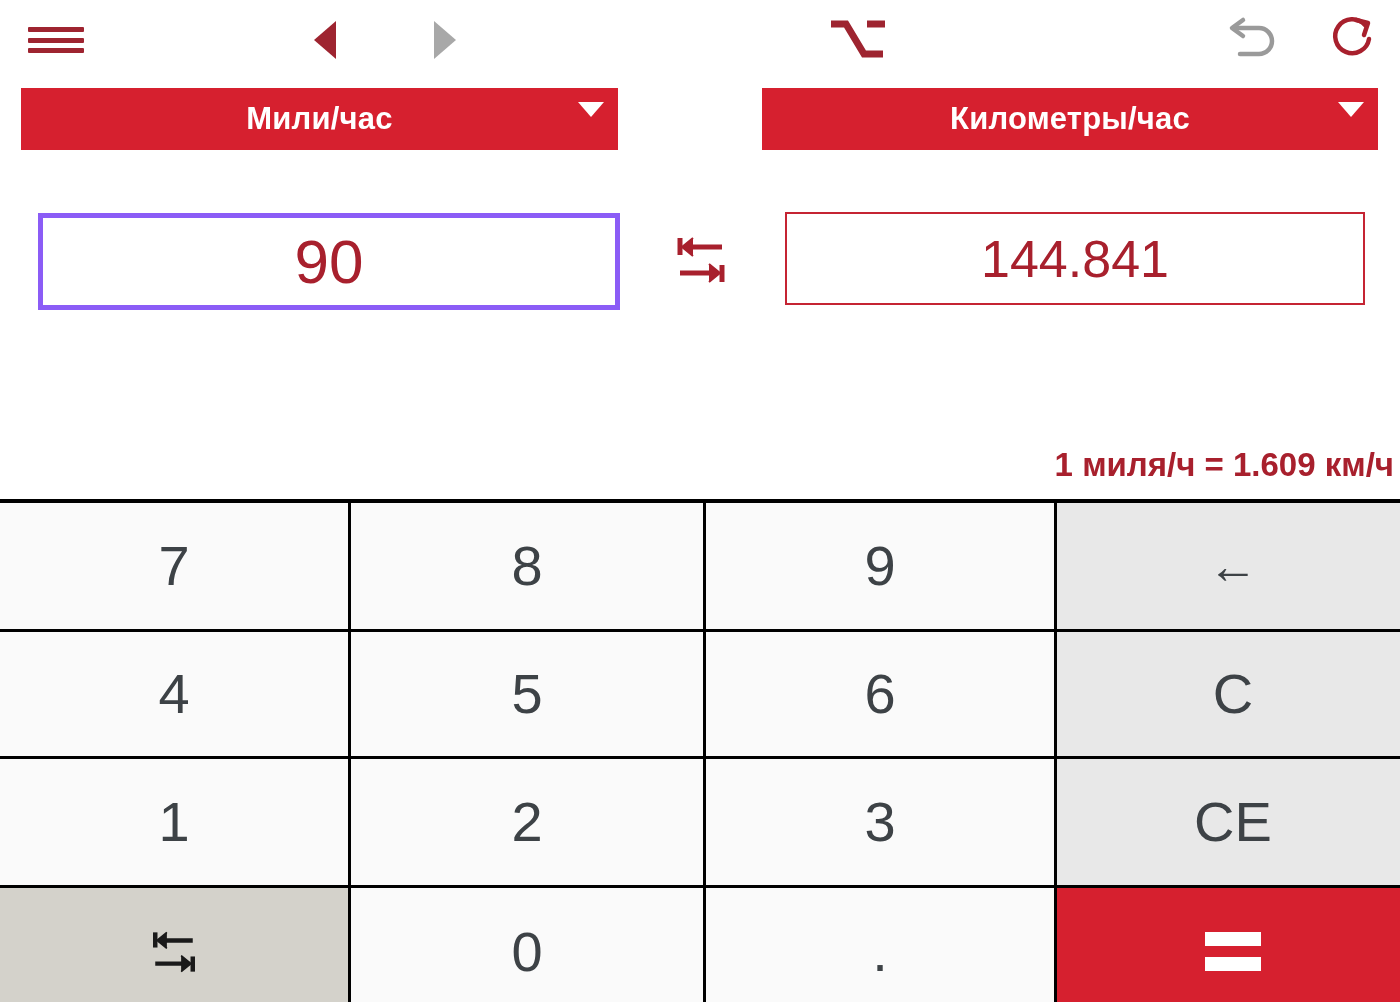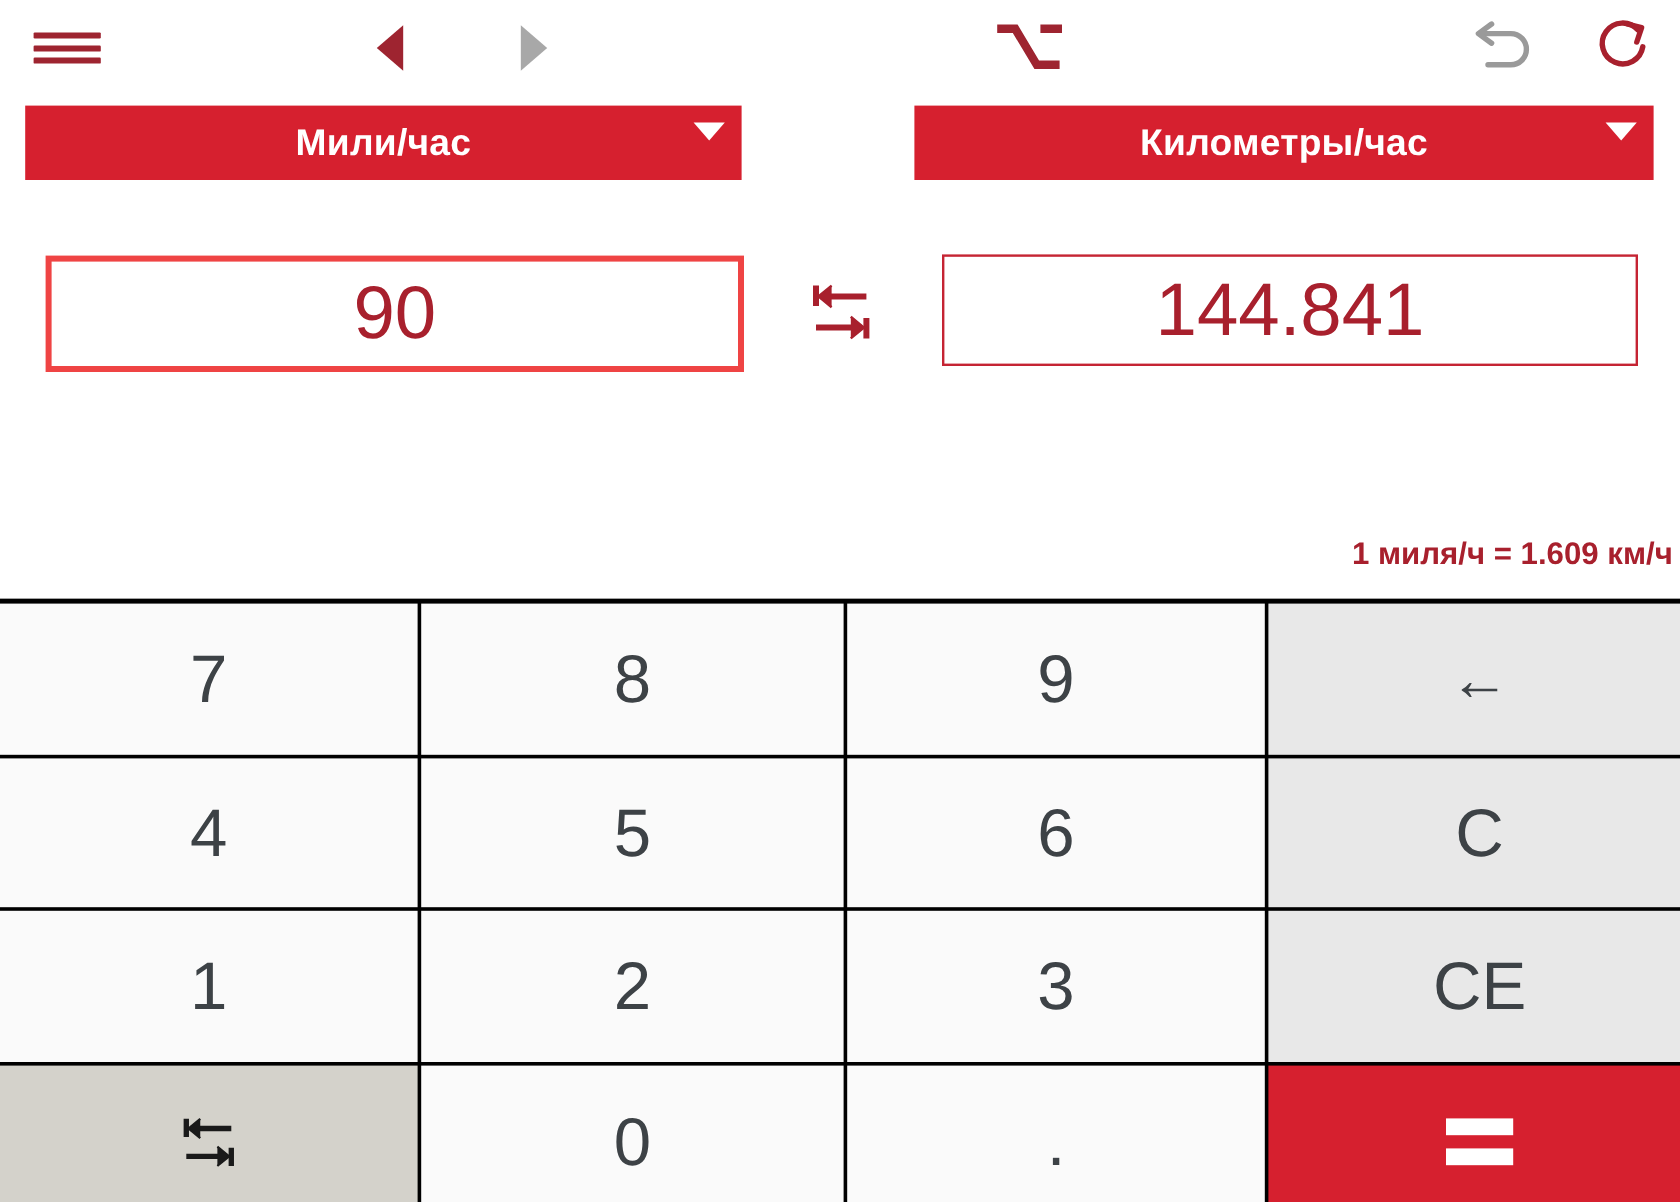"90" #value-from { border: 5px solid #ef4444 -> 5px solid #8b5cf6 }
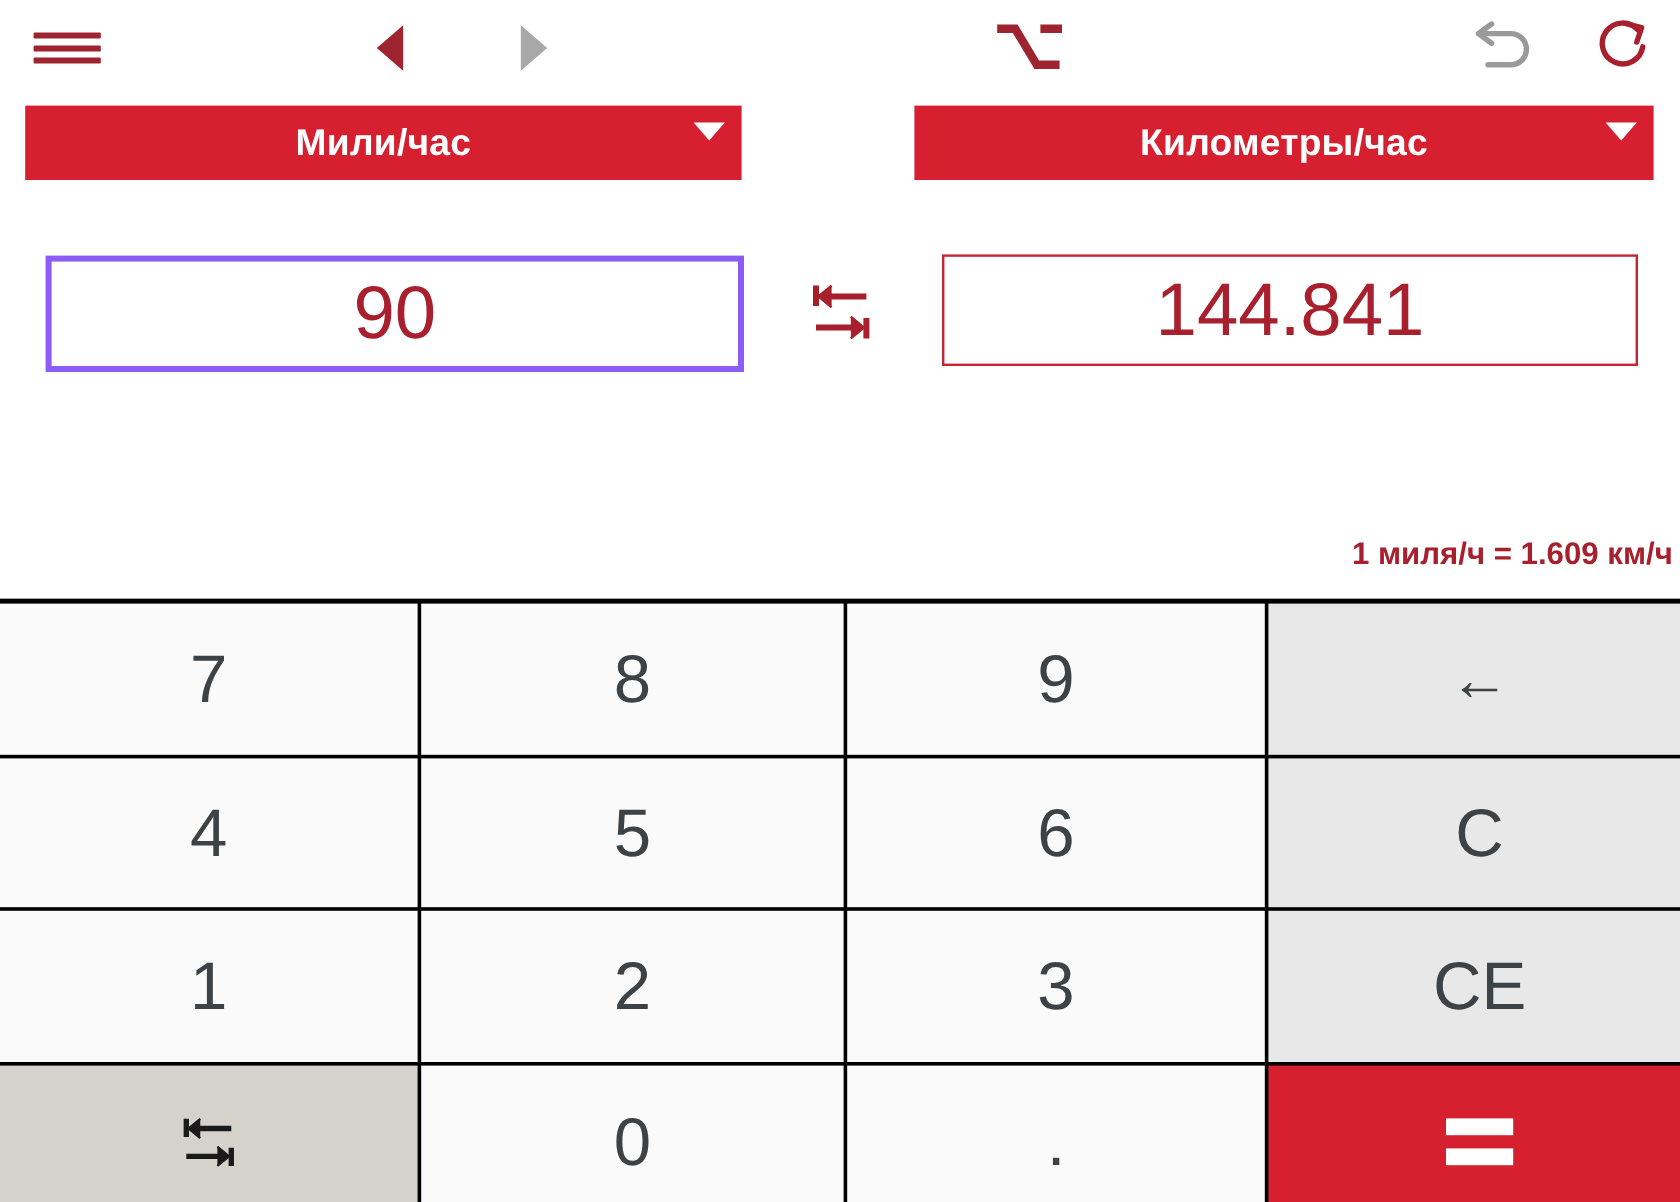"144.841" #value-to .value-text { font-size: 62px -> 52px }
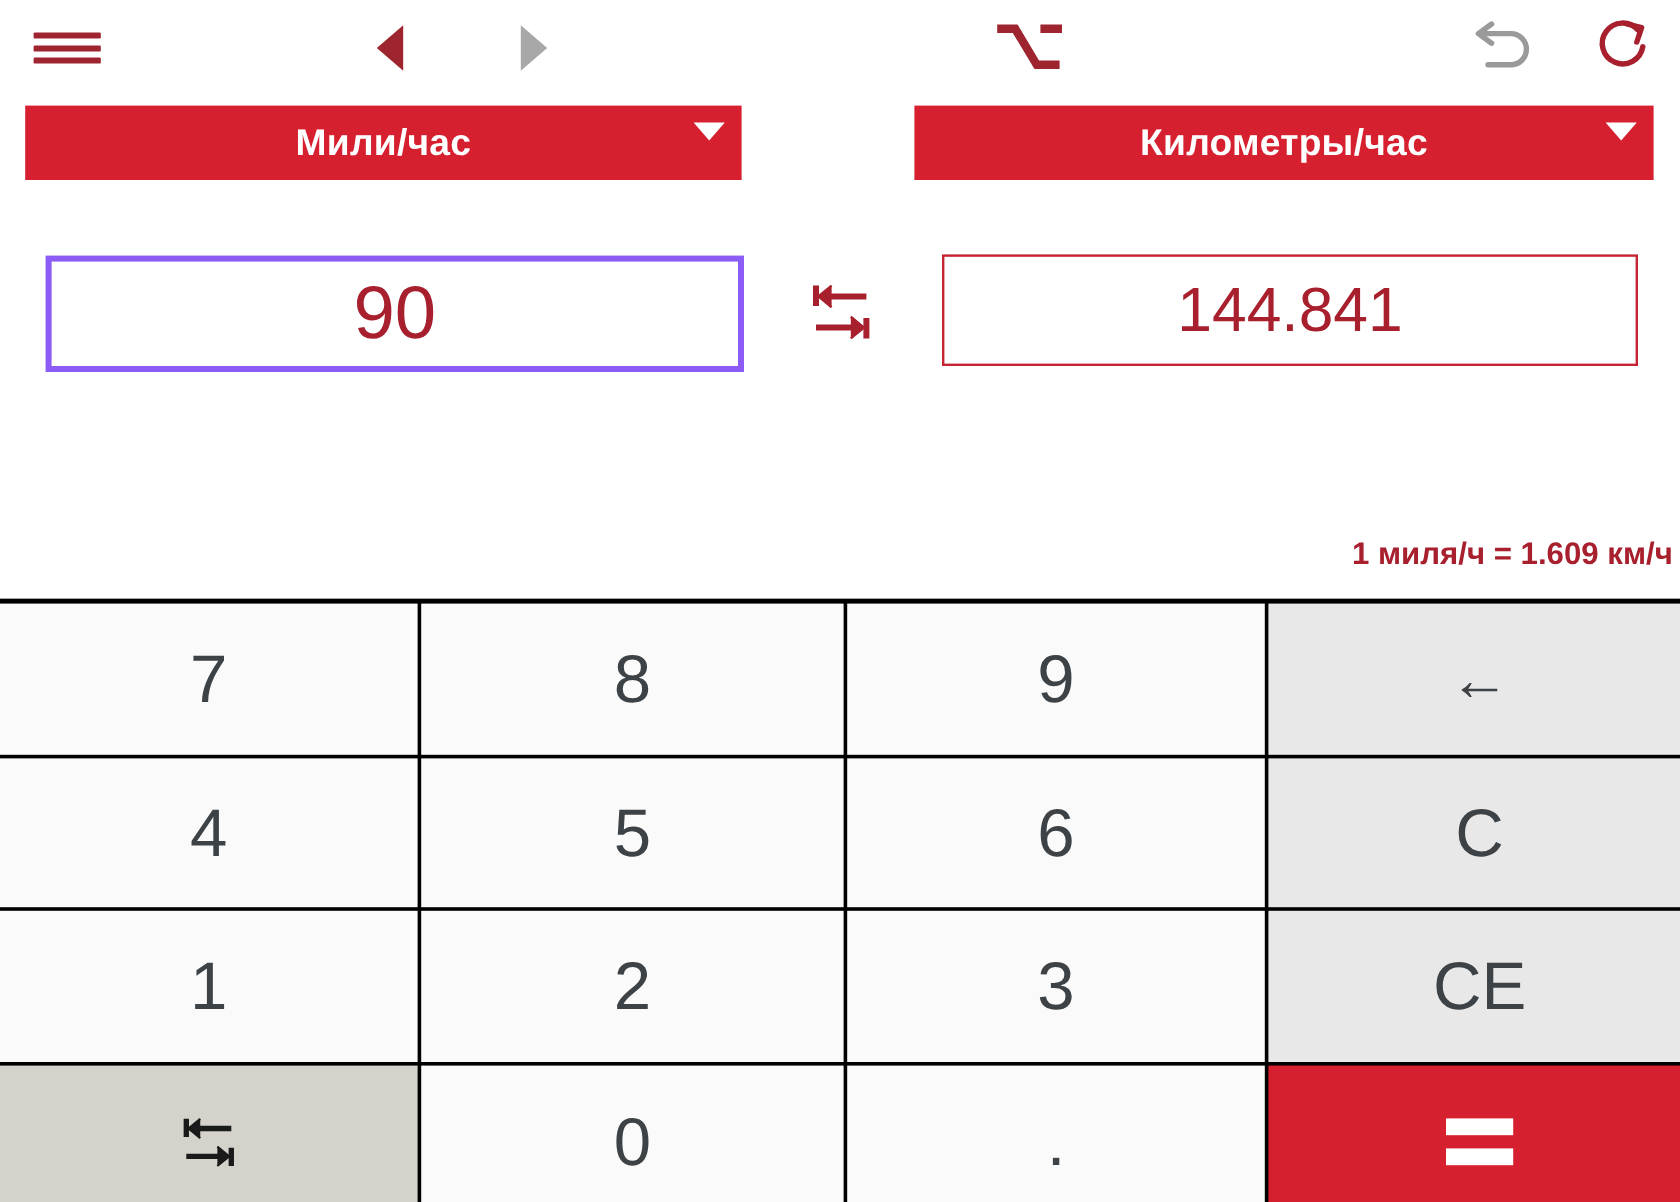"1 миля/ч = 1.609 км/ч" #rate-note { font-size: 26px -> 33px }
